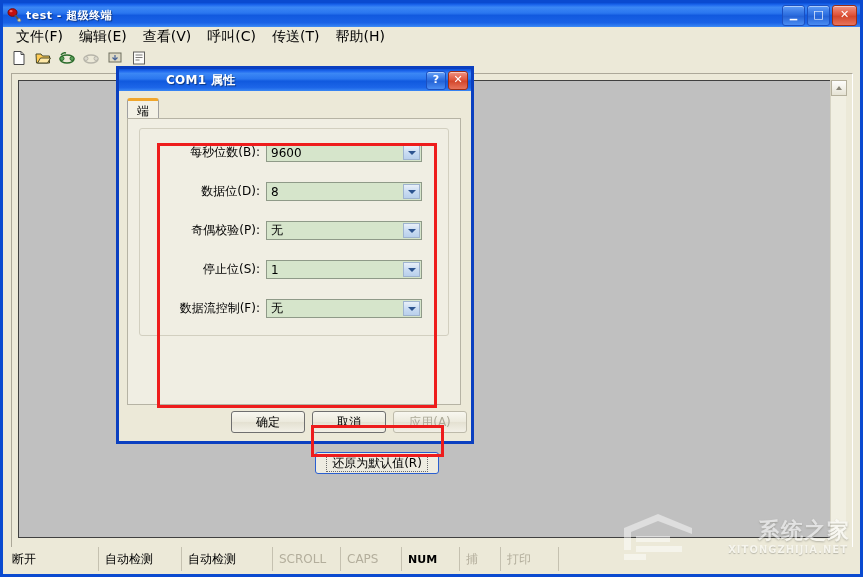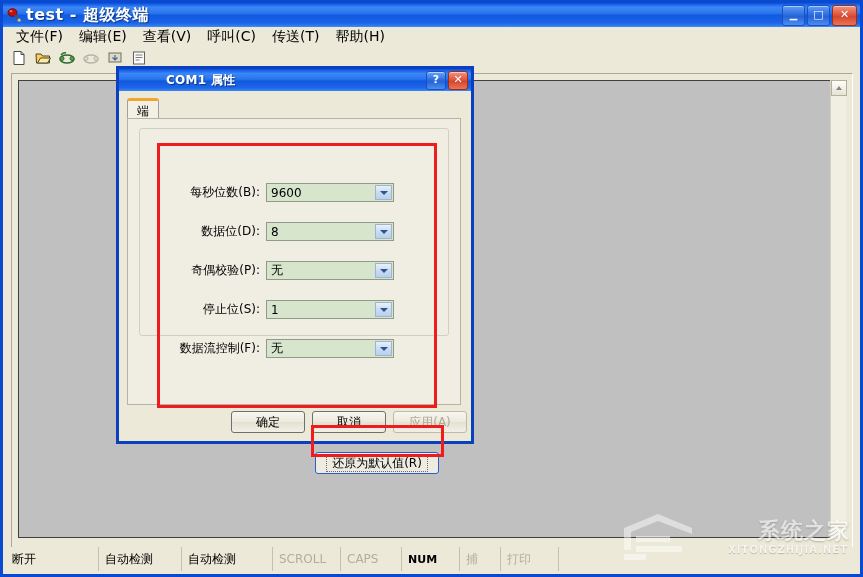"test - 超级终端" .title-text { font-size: 16px -> 11px }
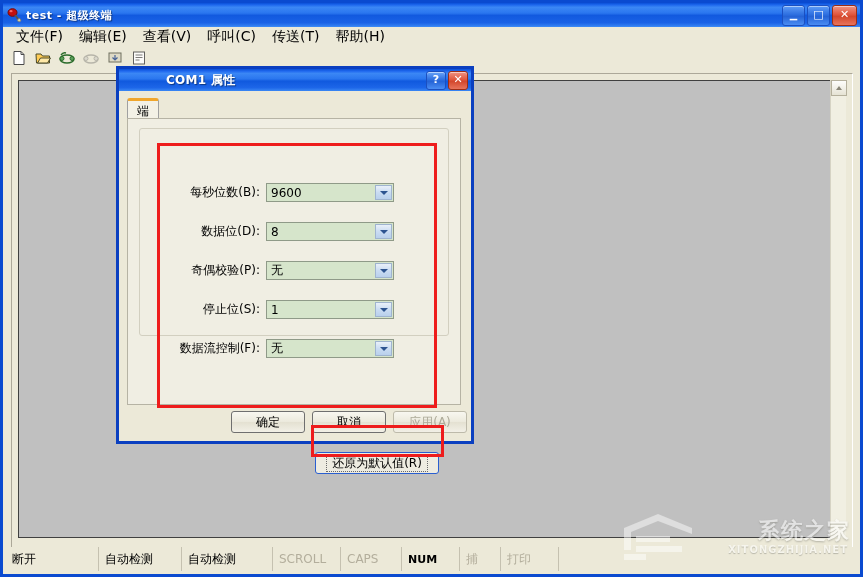"每秒位数(B):" .frow { margin-top: 40px -> none }
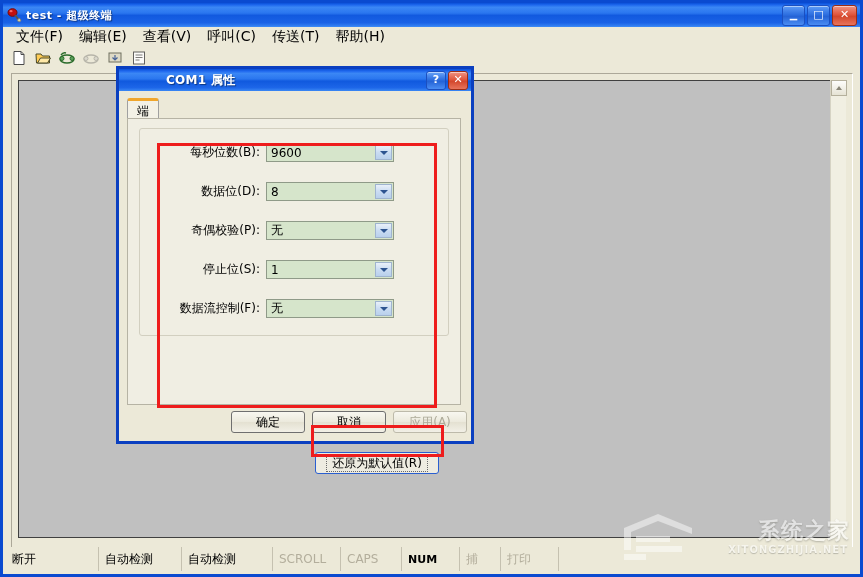"9600" .combo { width: 128px -> 156px }
